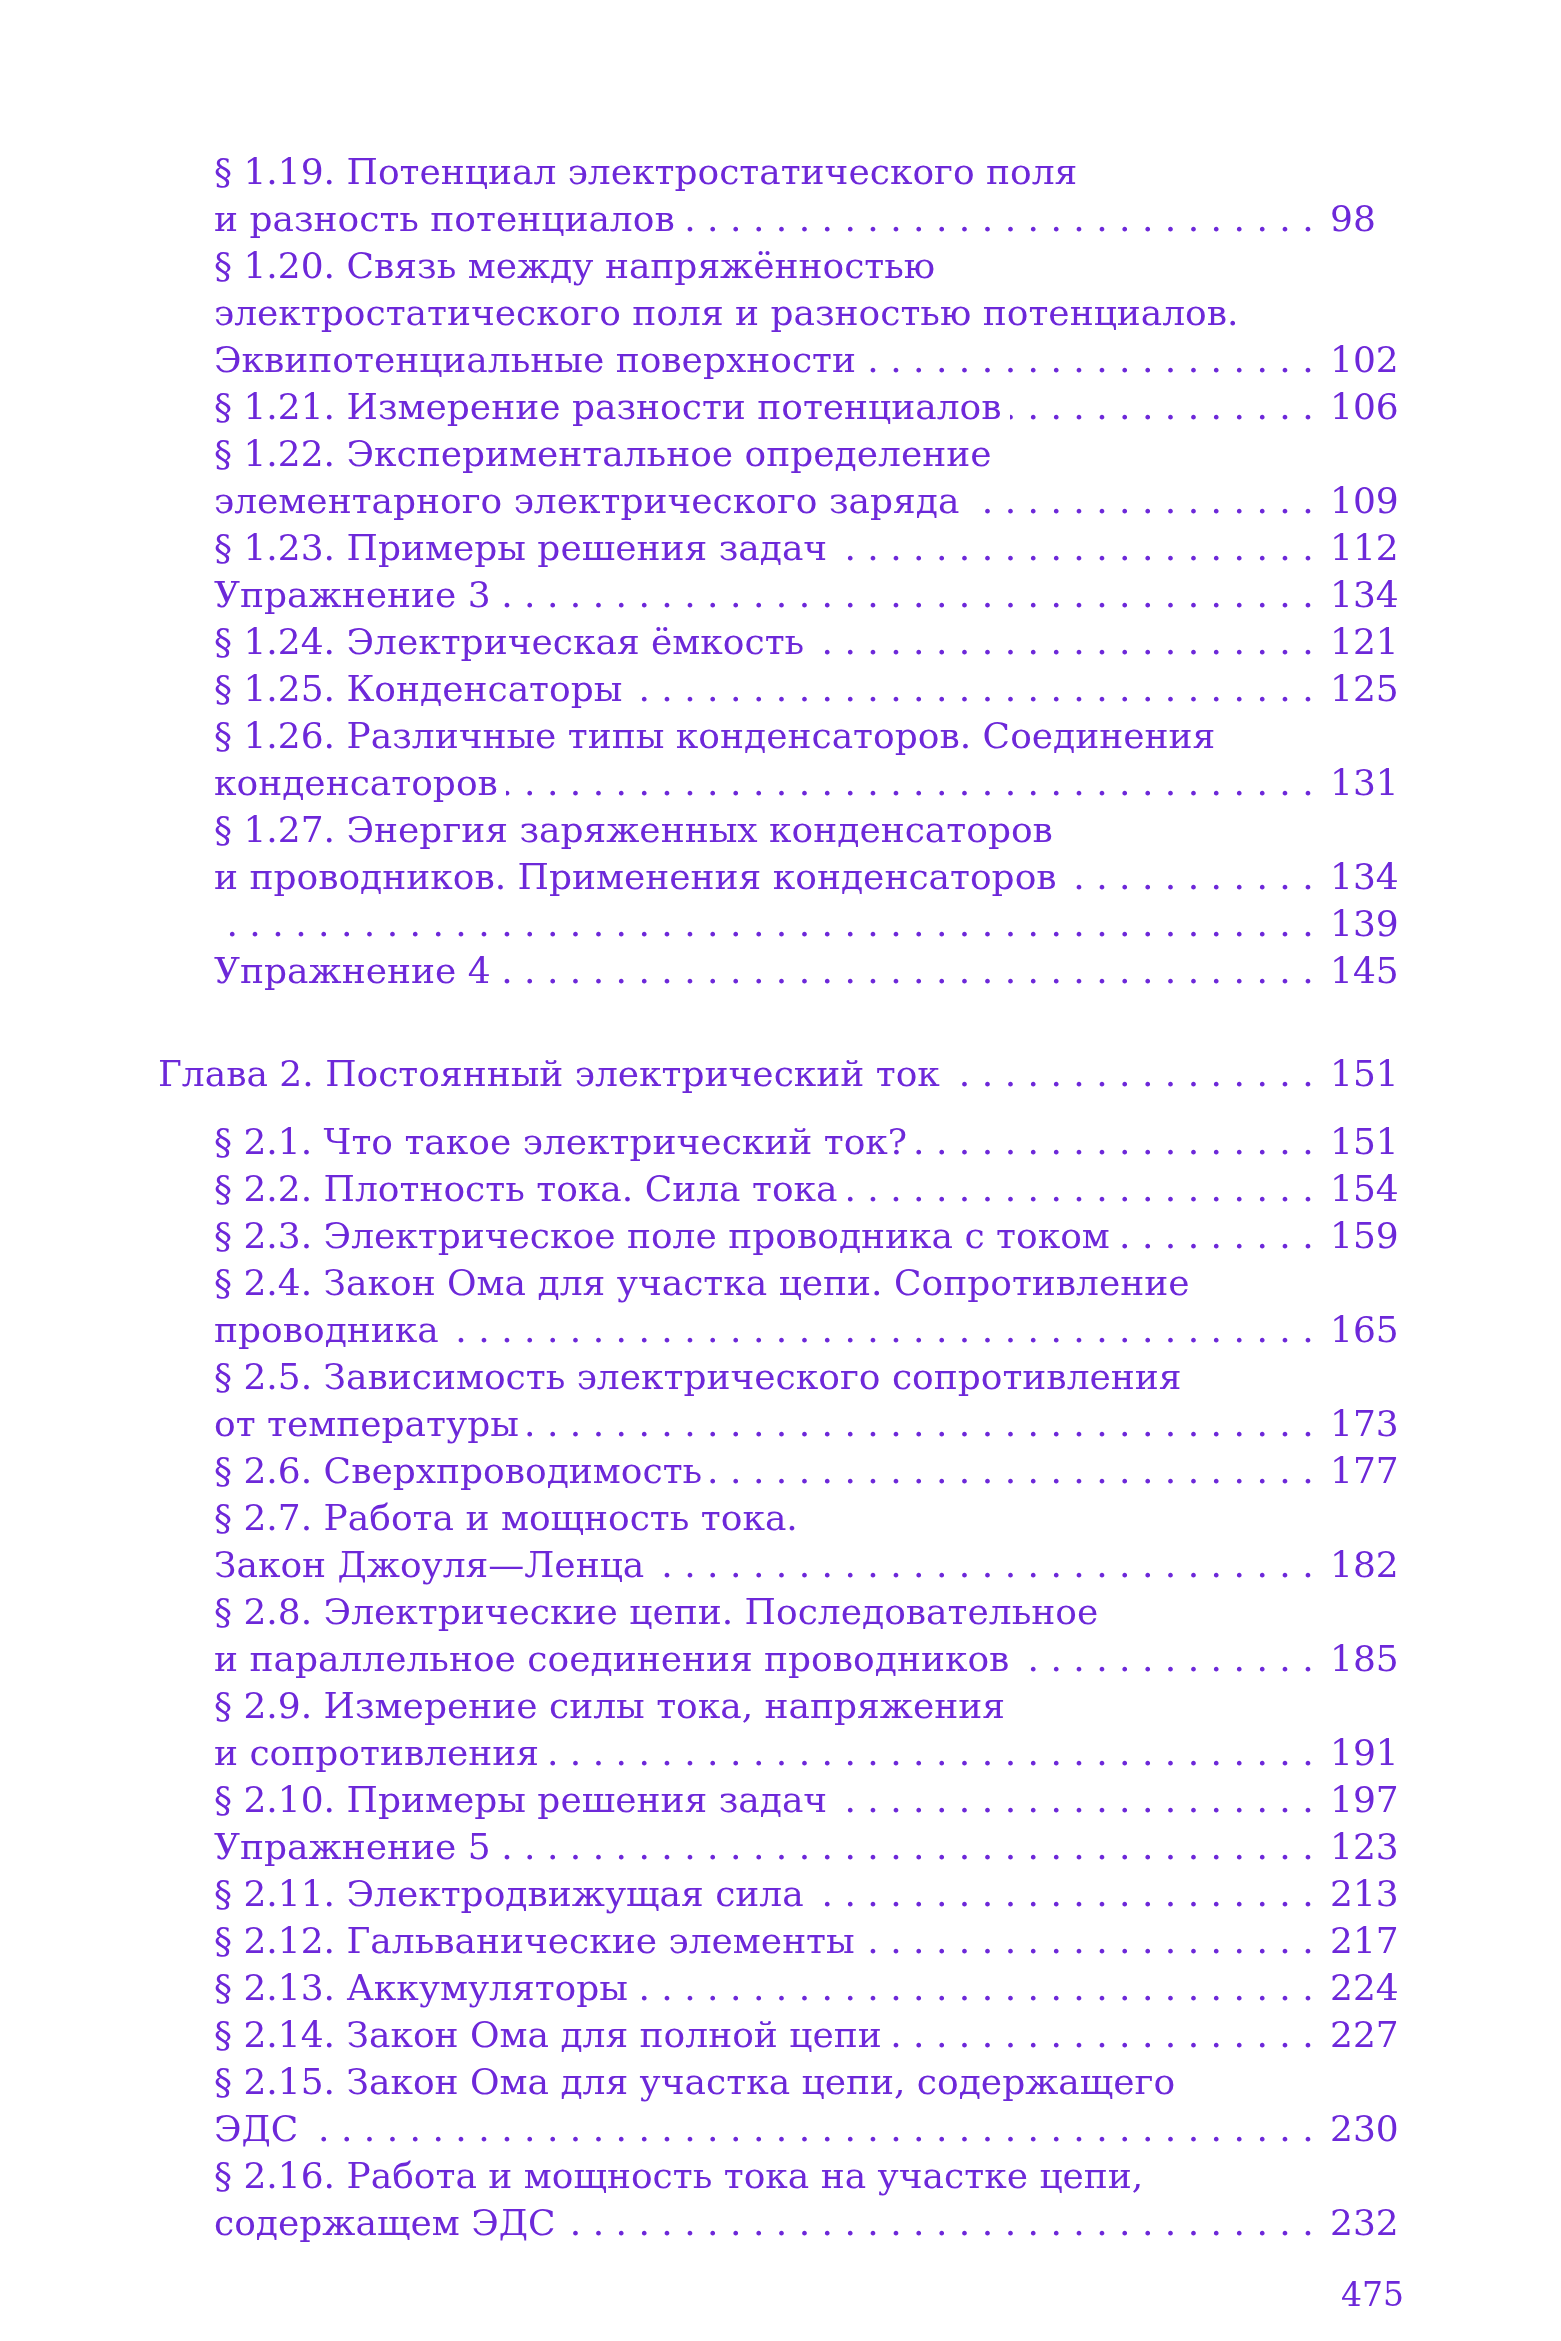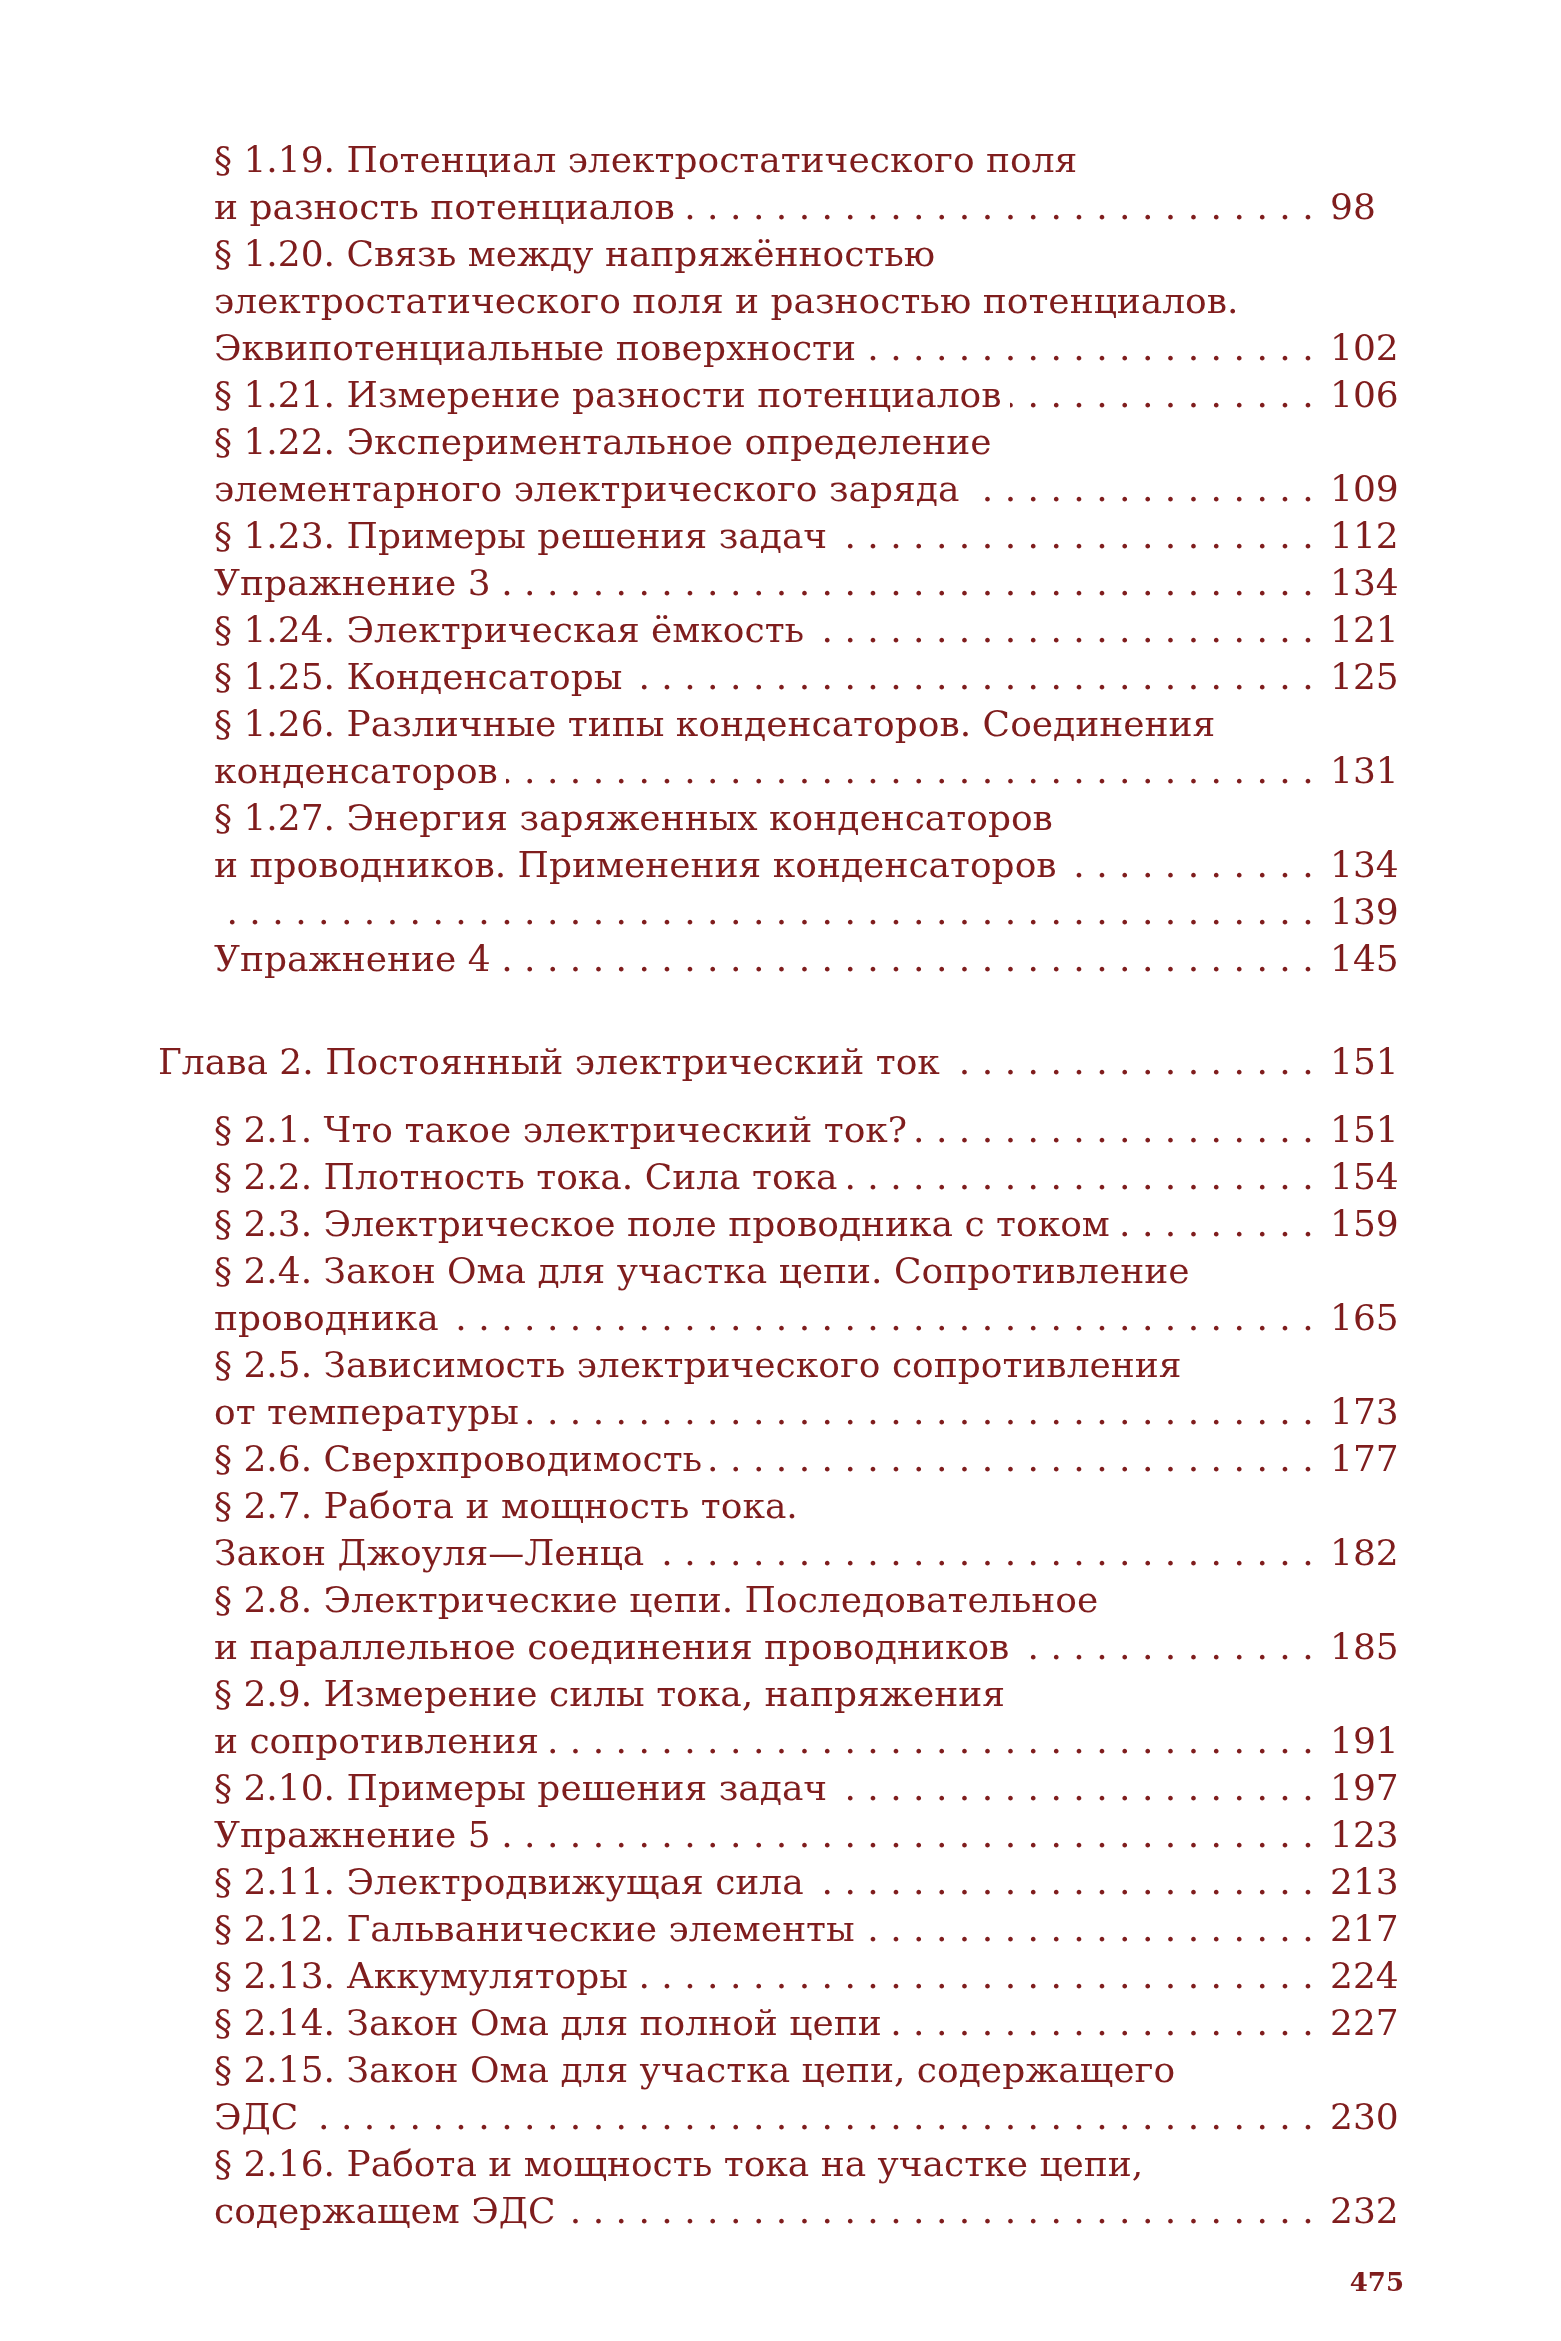"§ 1.19. Потенциал электростатического" .page { color: #7f1d1d -> #6d28d9; top: 136px -> 148px }
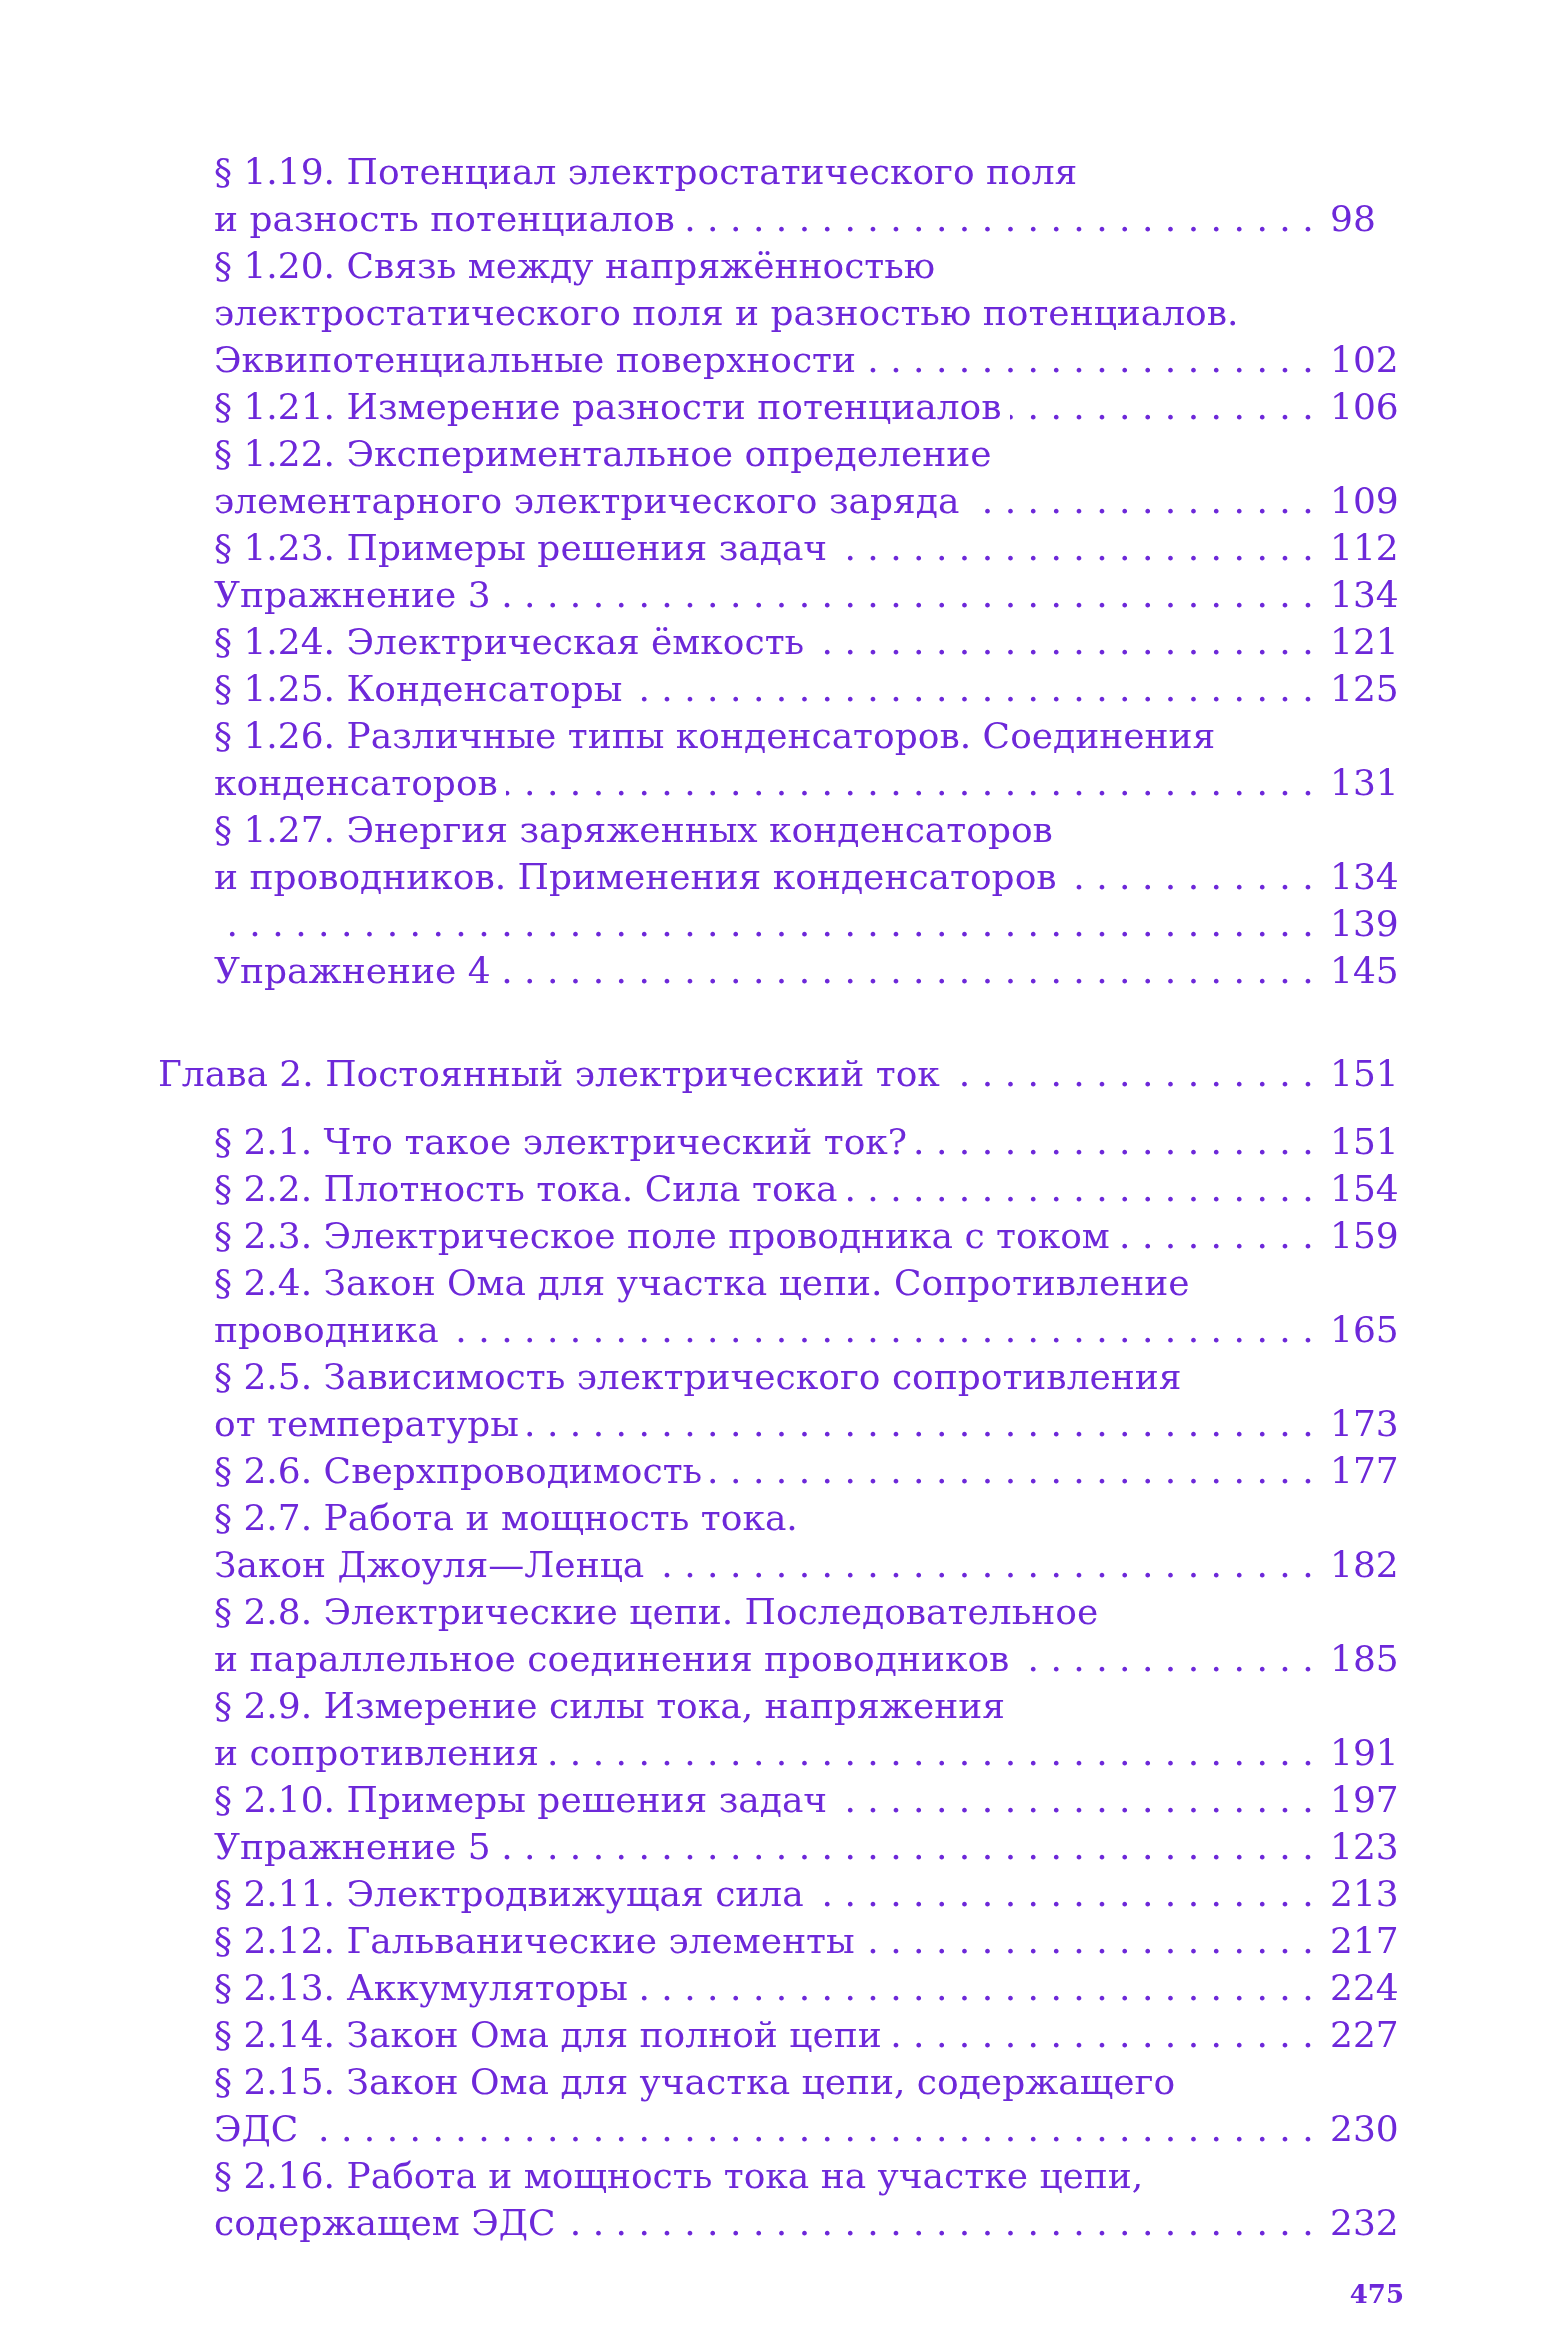"475" .folio { font-size: 26px -> 33px; font-weight: bold -> none }
